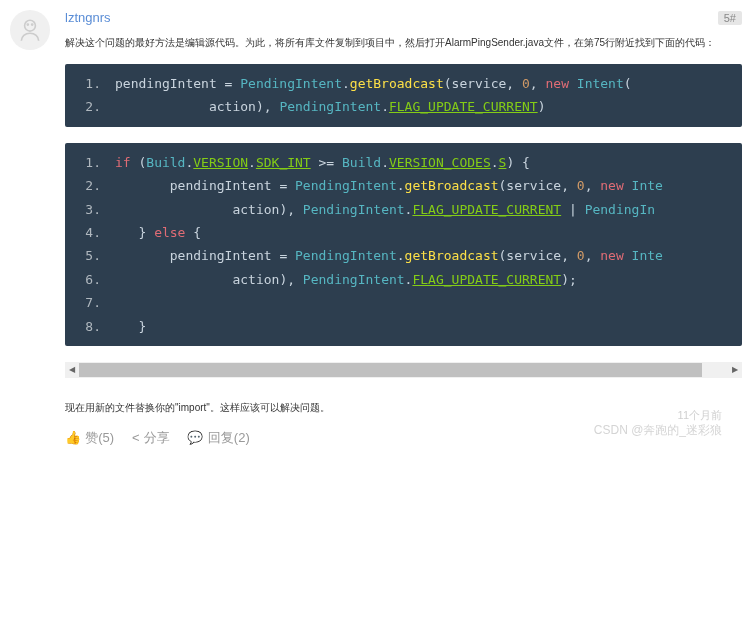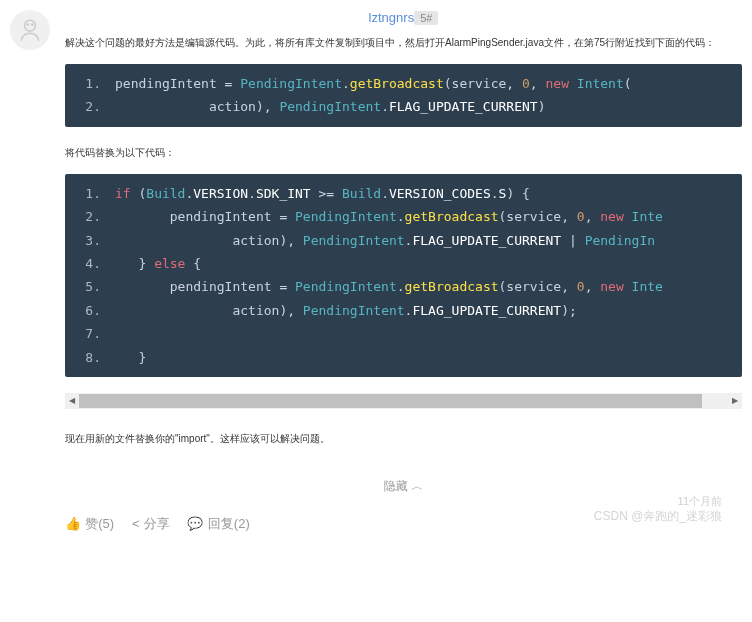"lztngnrs" .header { justify-content: center -> space-between }
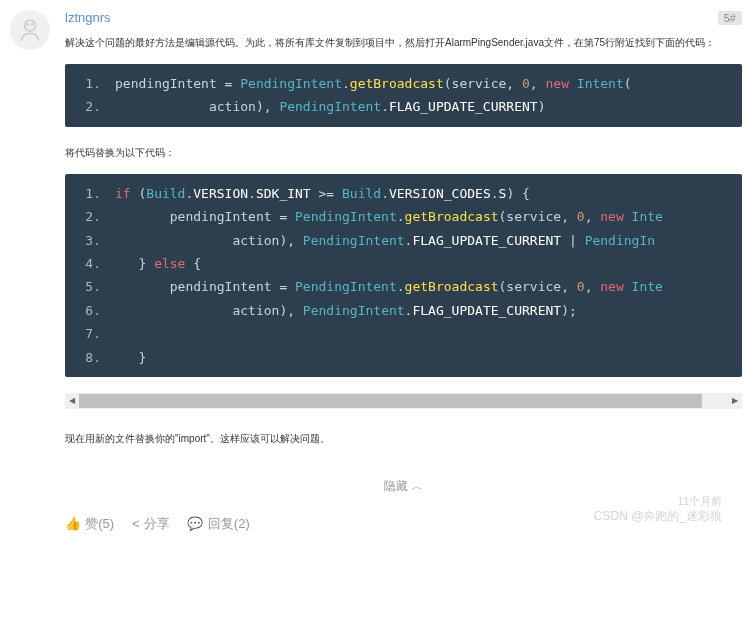"FLAG_UPDATE_CURRENT" .t-const { color: #ffffff -> #84cc16; text-decoration: none -> underline }
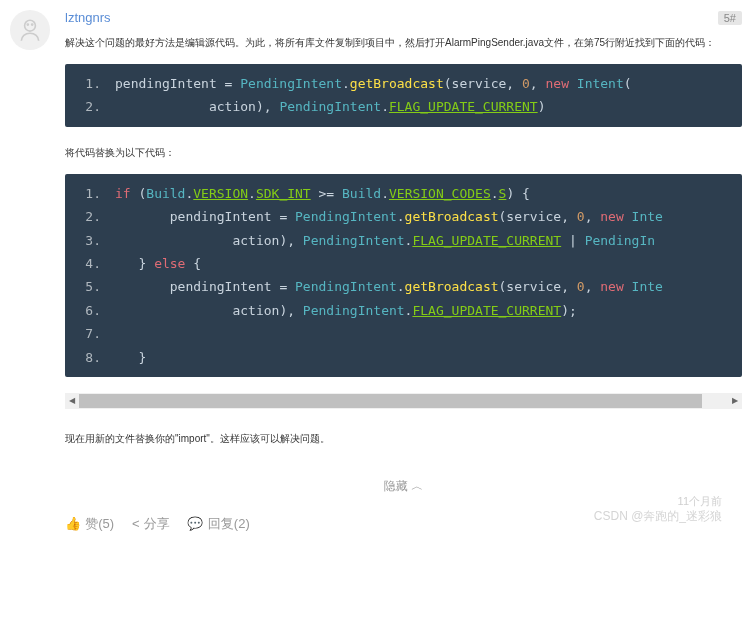"将代码替换为以下代码：" div.text { html: <div>将代码替换为以下代码：</div> -> none }
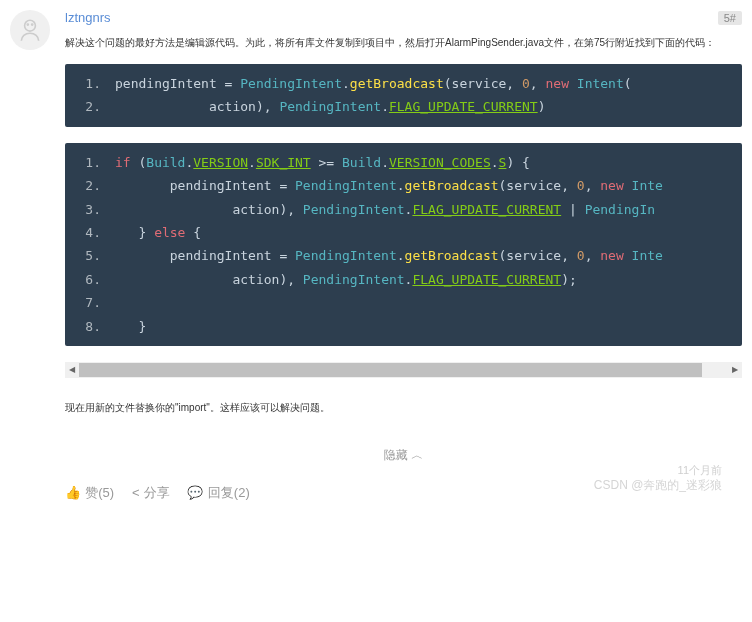"隐藏 ︿" div.hide-section { html: <div>隐藏 ︿</div> -> none }
